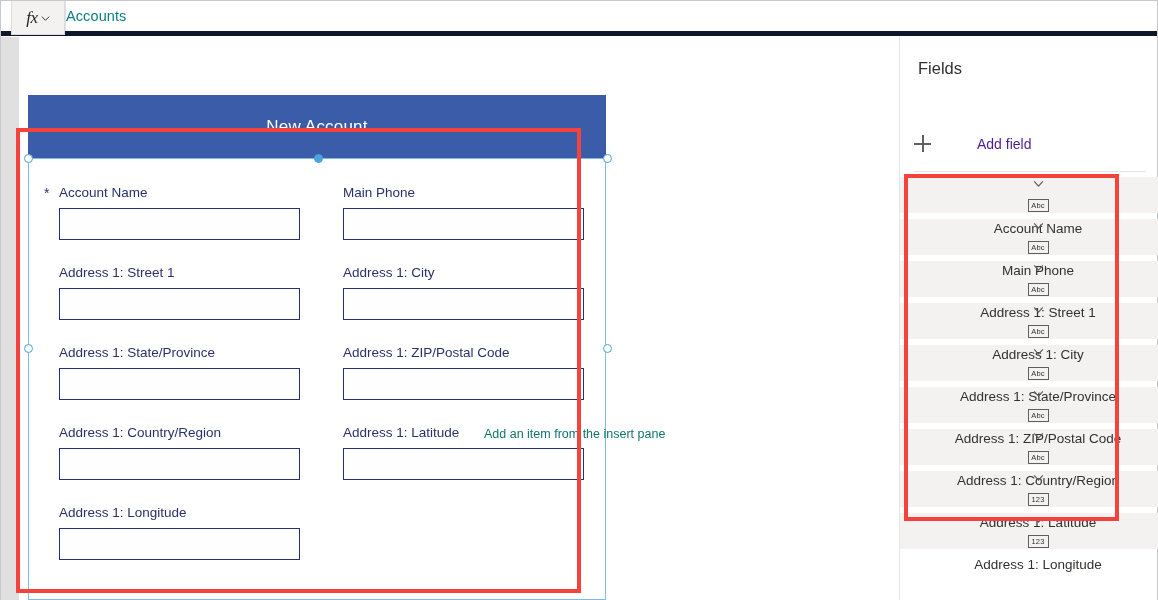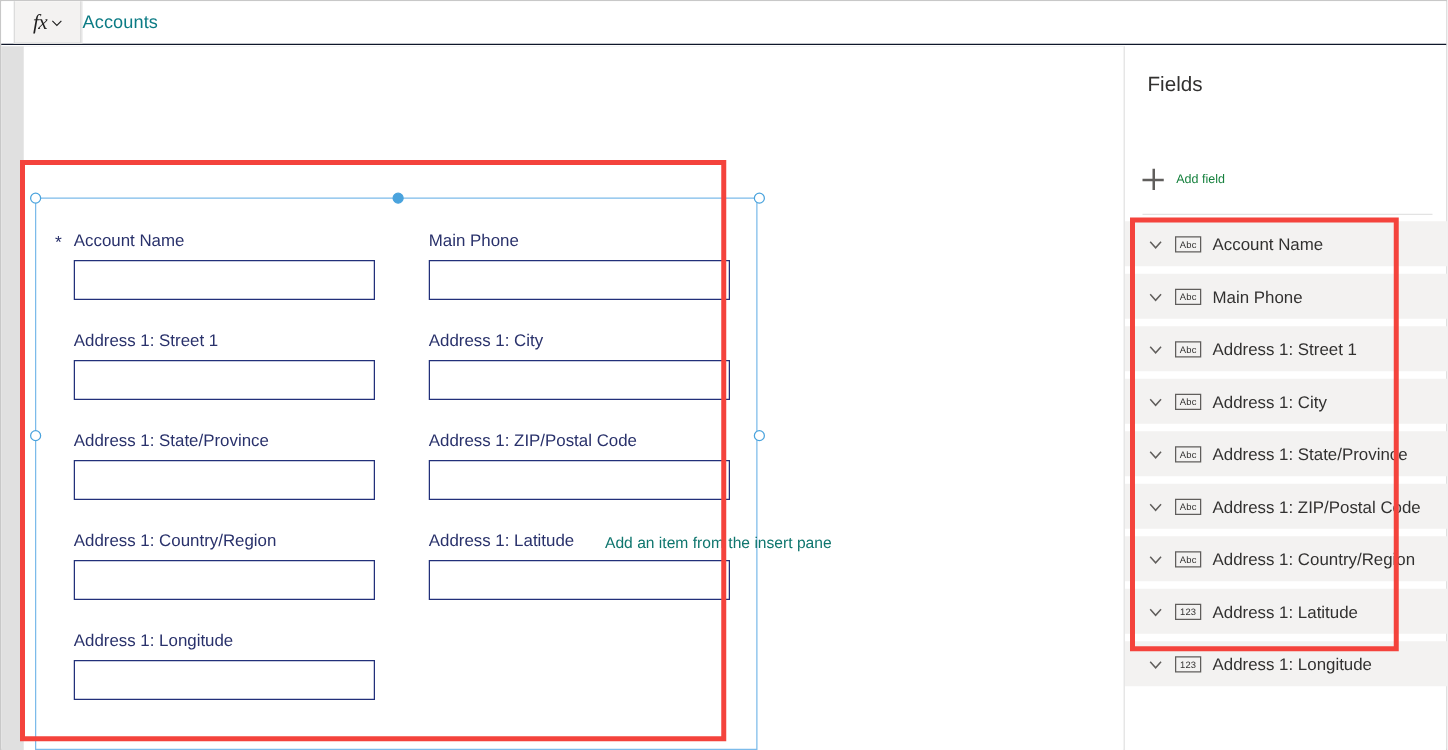"fx" .formula-bar { border-bottom: 1px solid #0f172a -> 5px solid #0f172a }
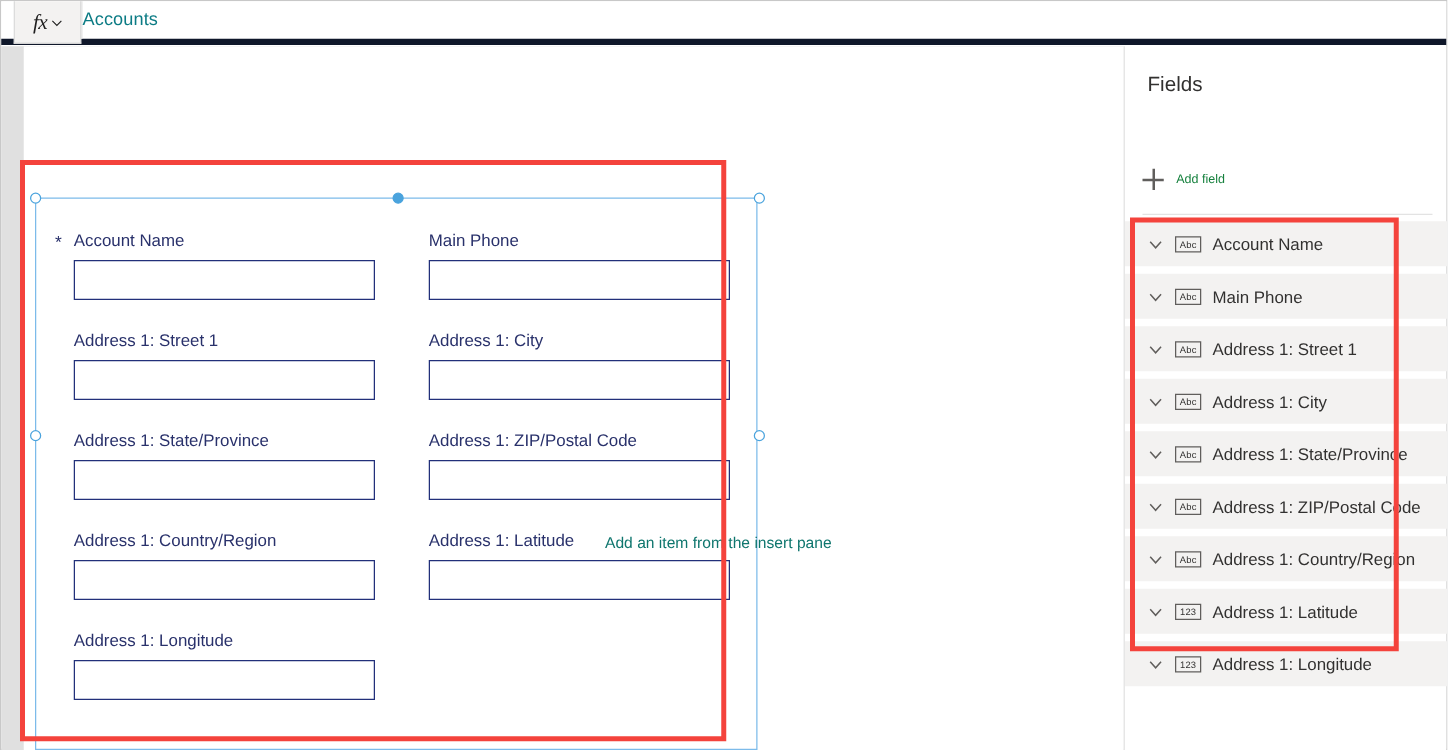"New Account" div.screen-header { html: none -> <div> <span>New Account</span> </div> }
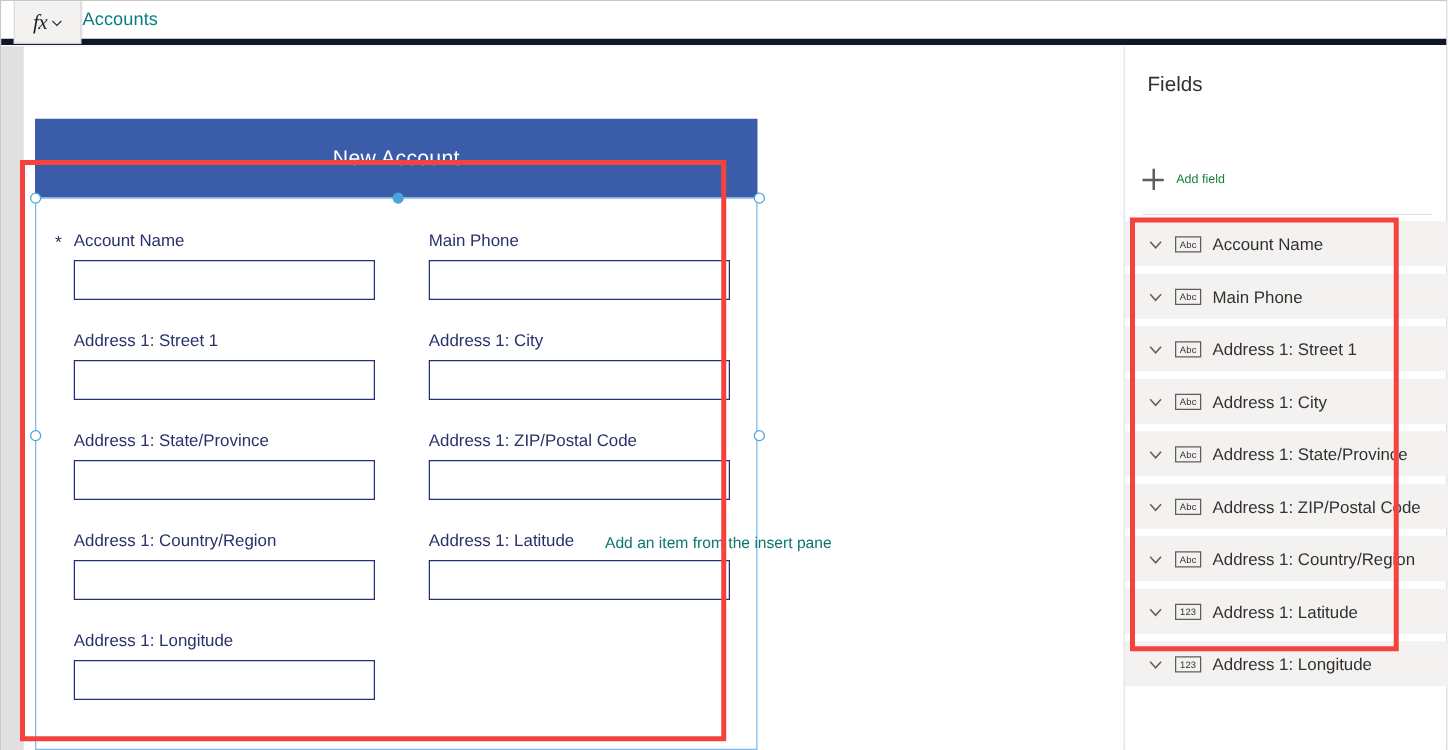"Add field" .add-field-label { color: #15803d -> #4c1d95; font-size: 10px -> 14px; margin-left: none -> 36px }
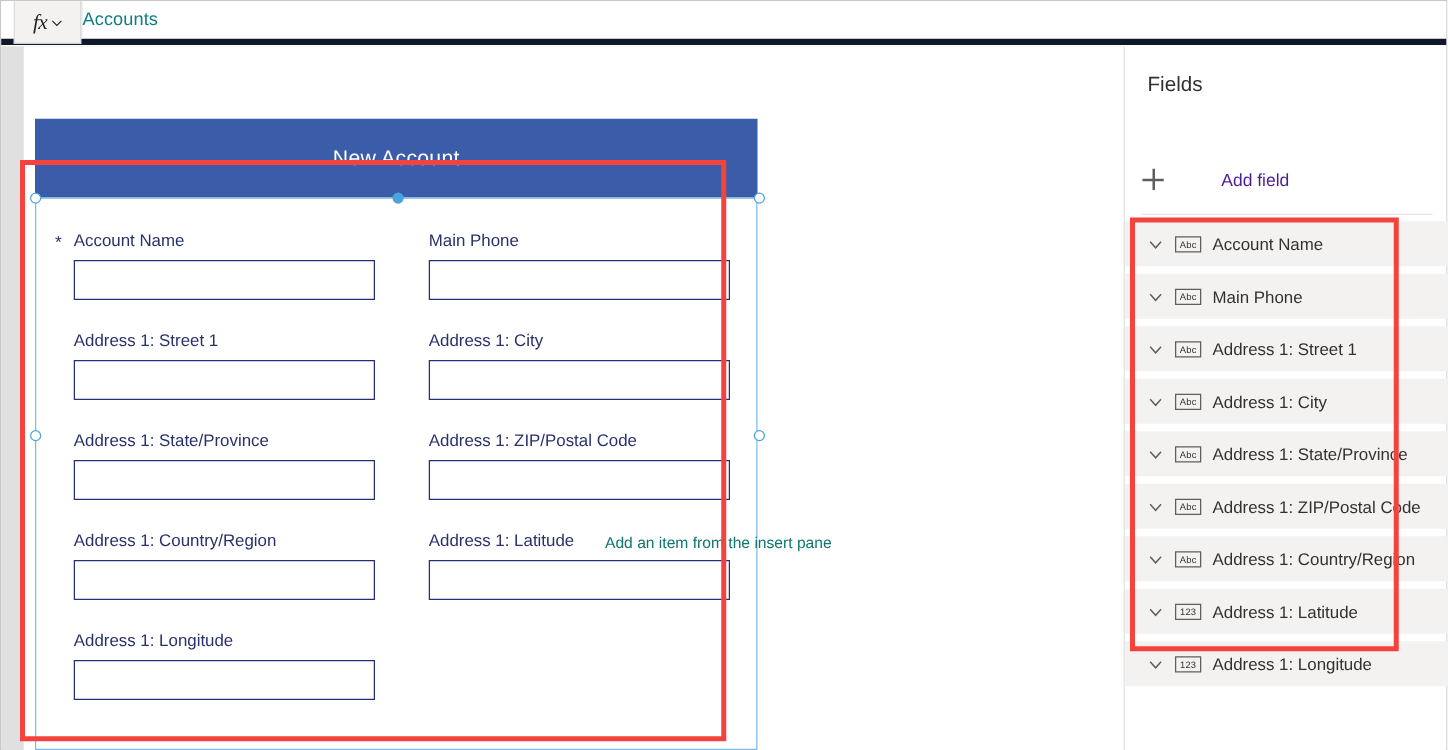"Abc" .field-row { flex-direction: none -> column }
